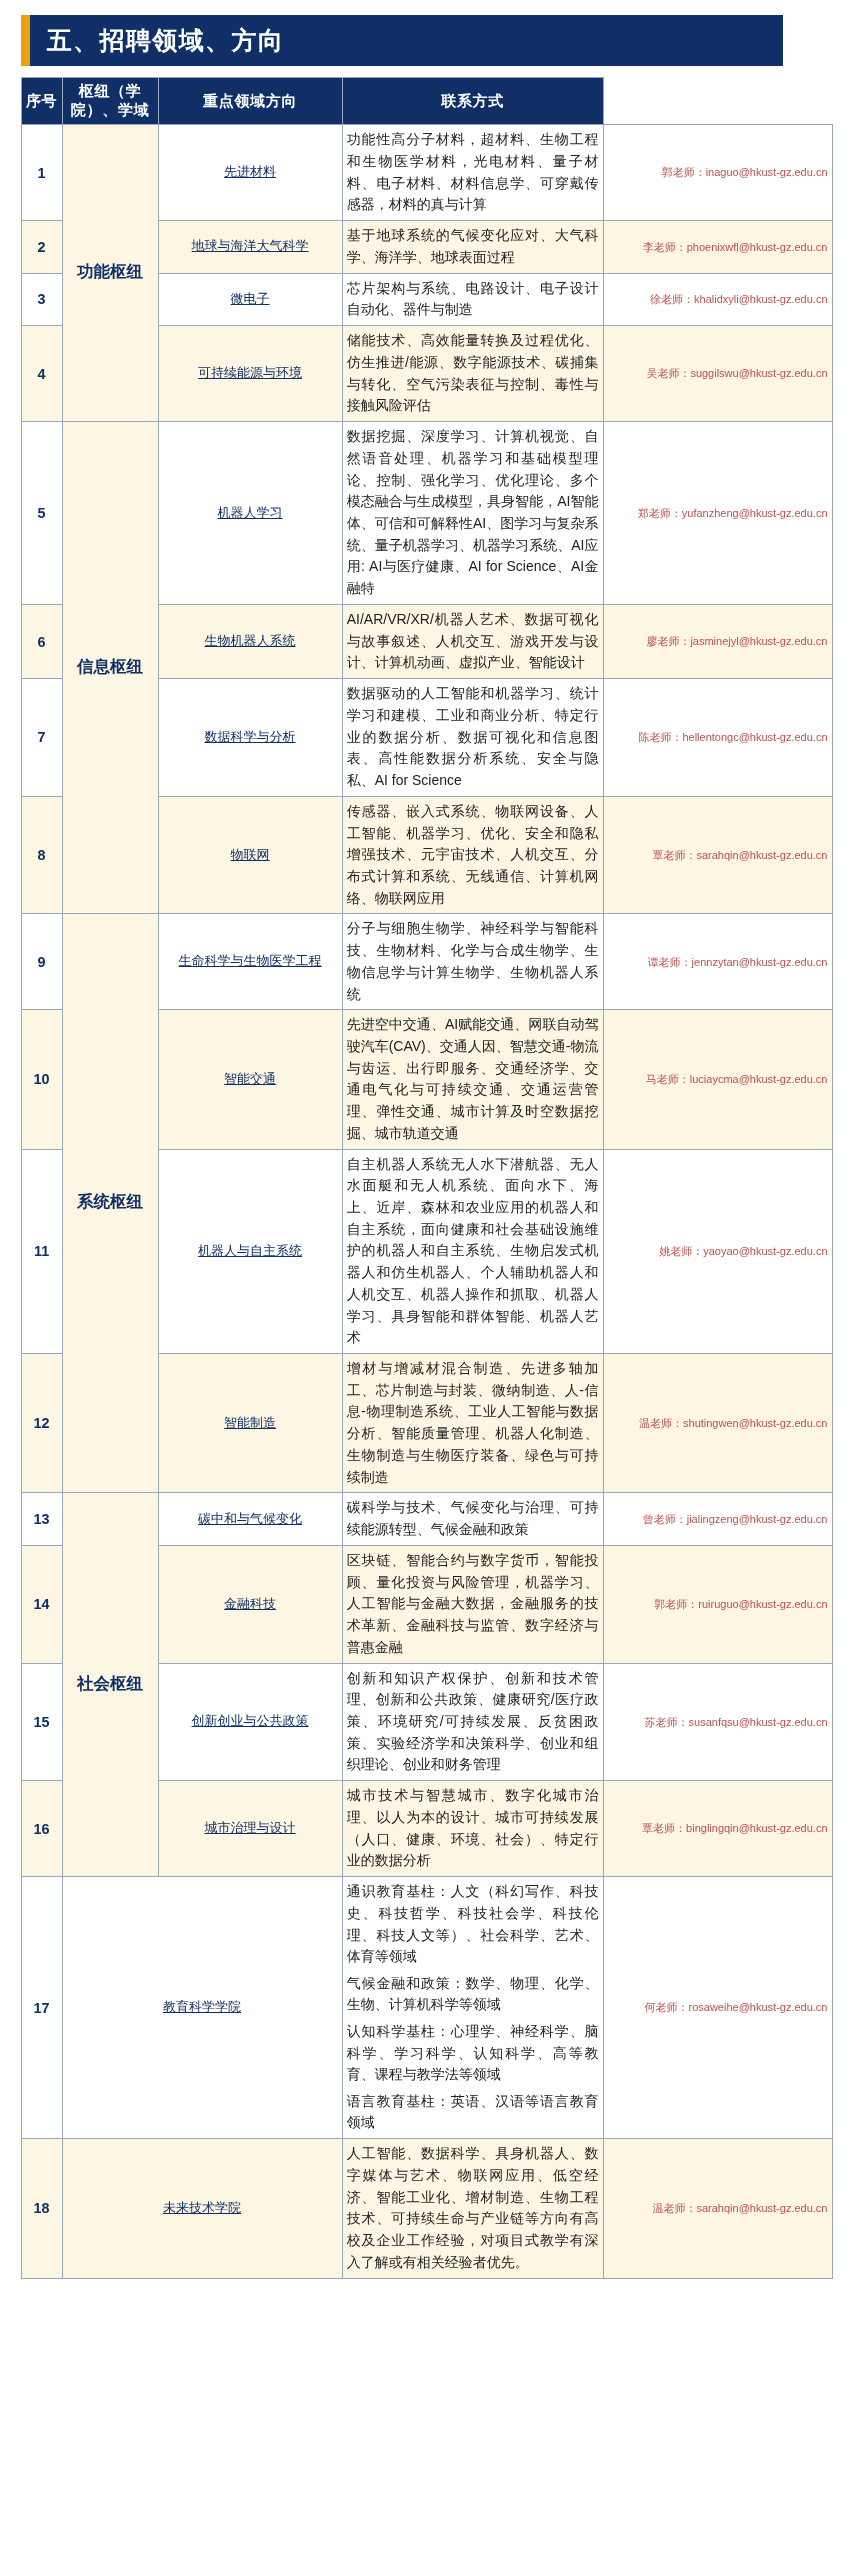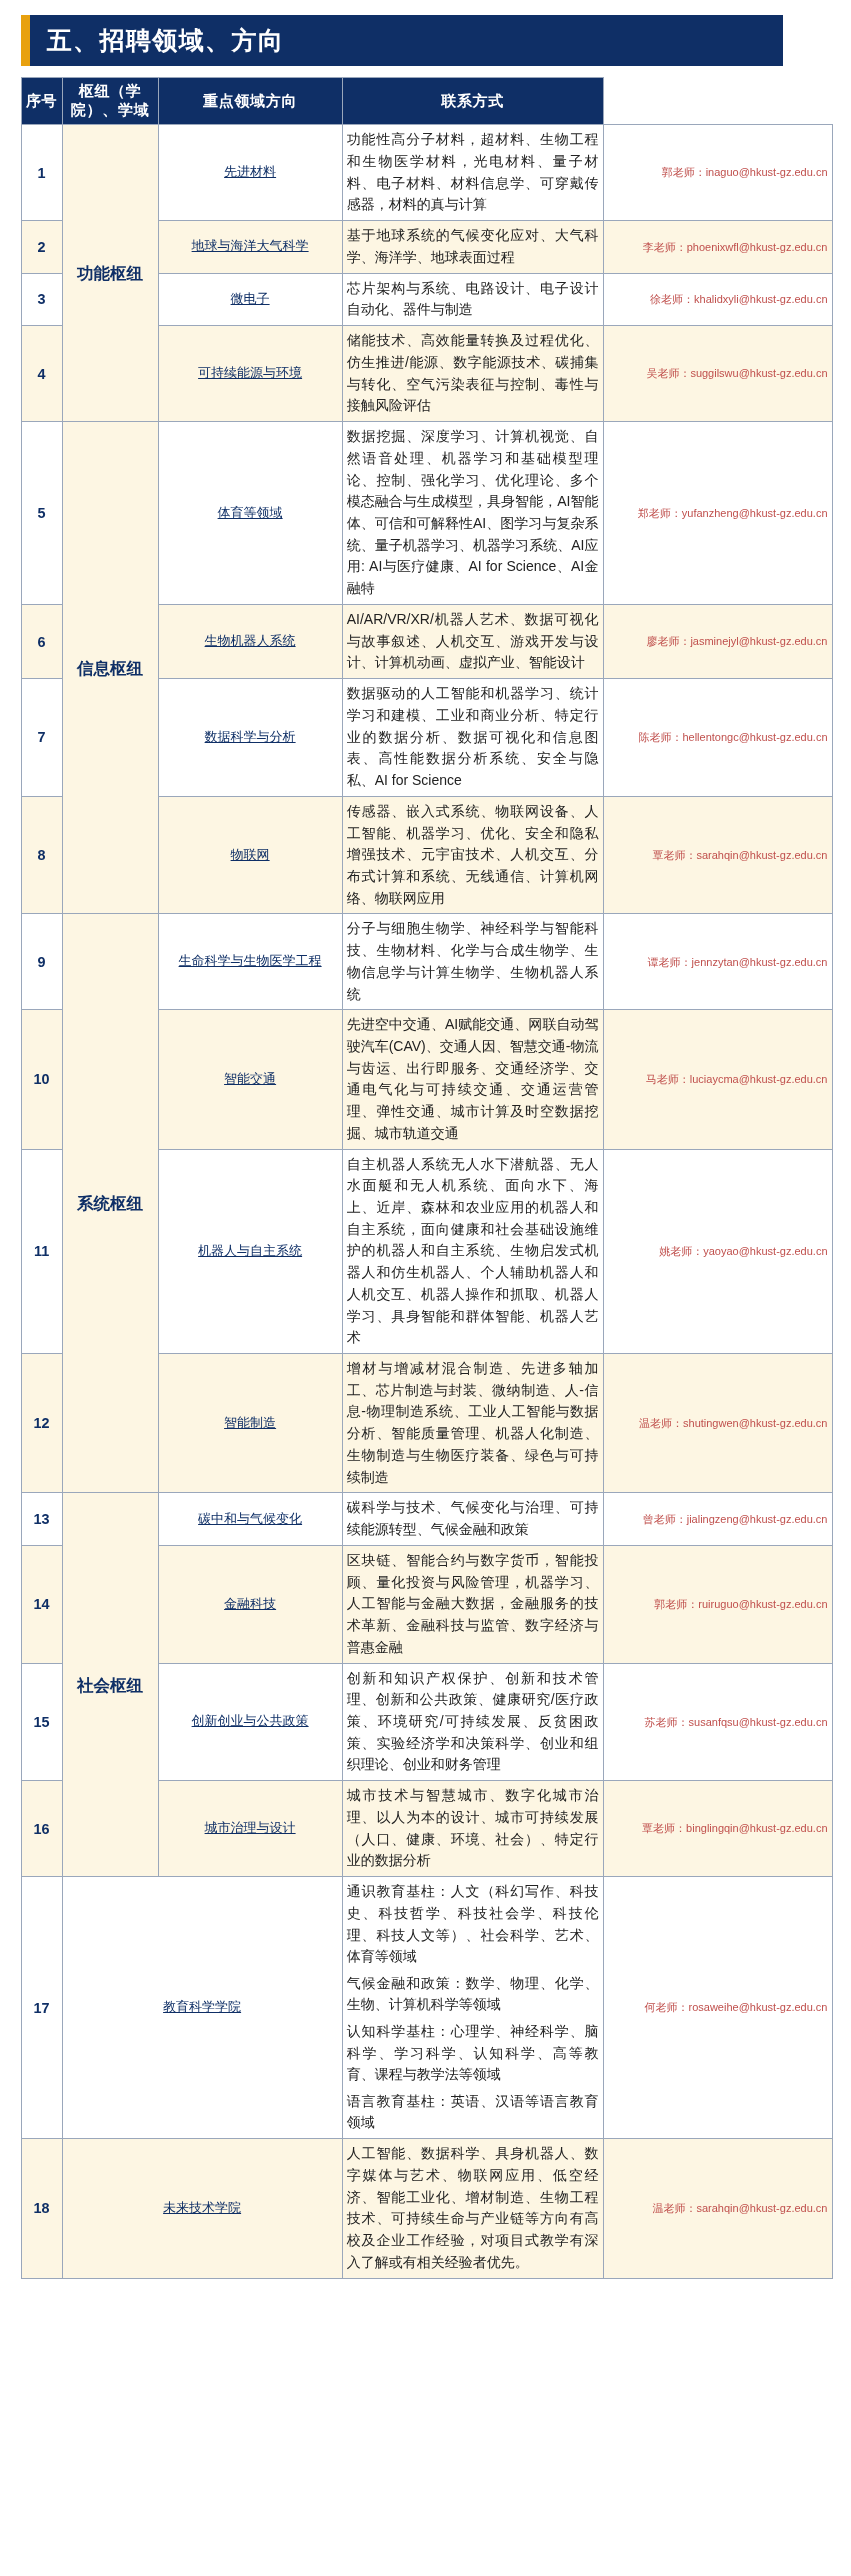"功能枢纽" td.hub { font-family: none -> Liberation Mono, monospace }
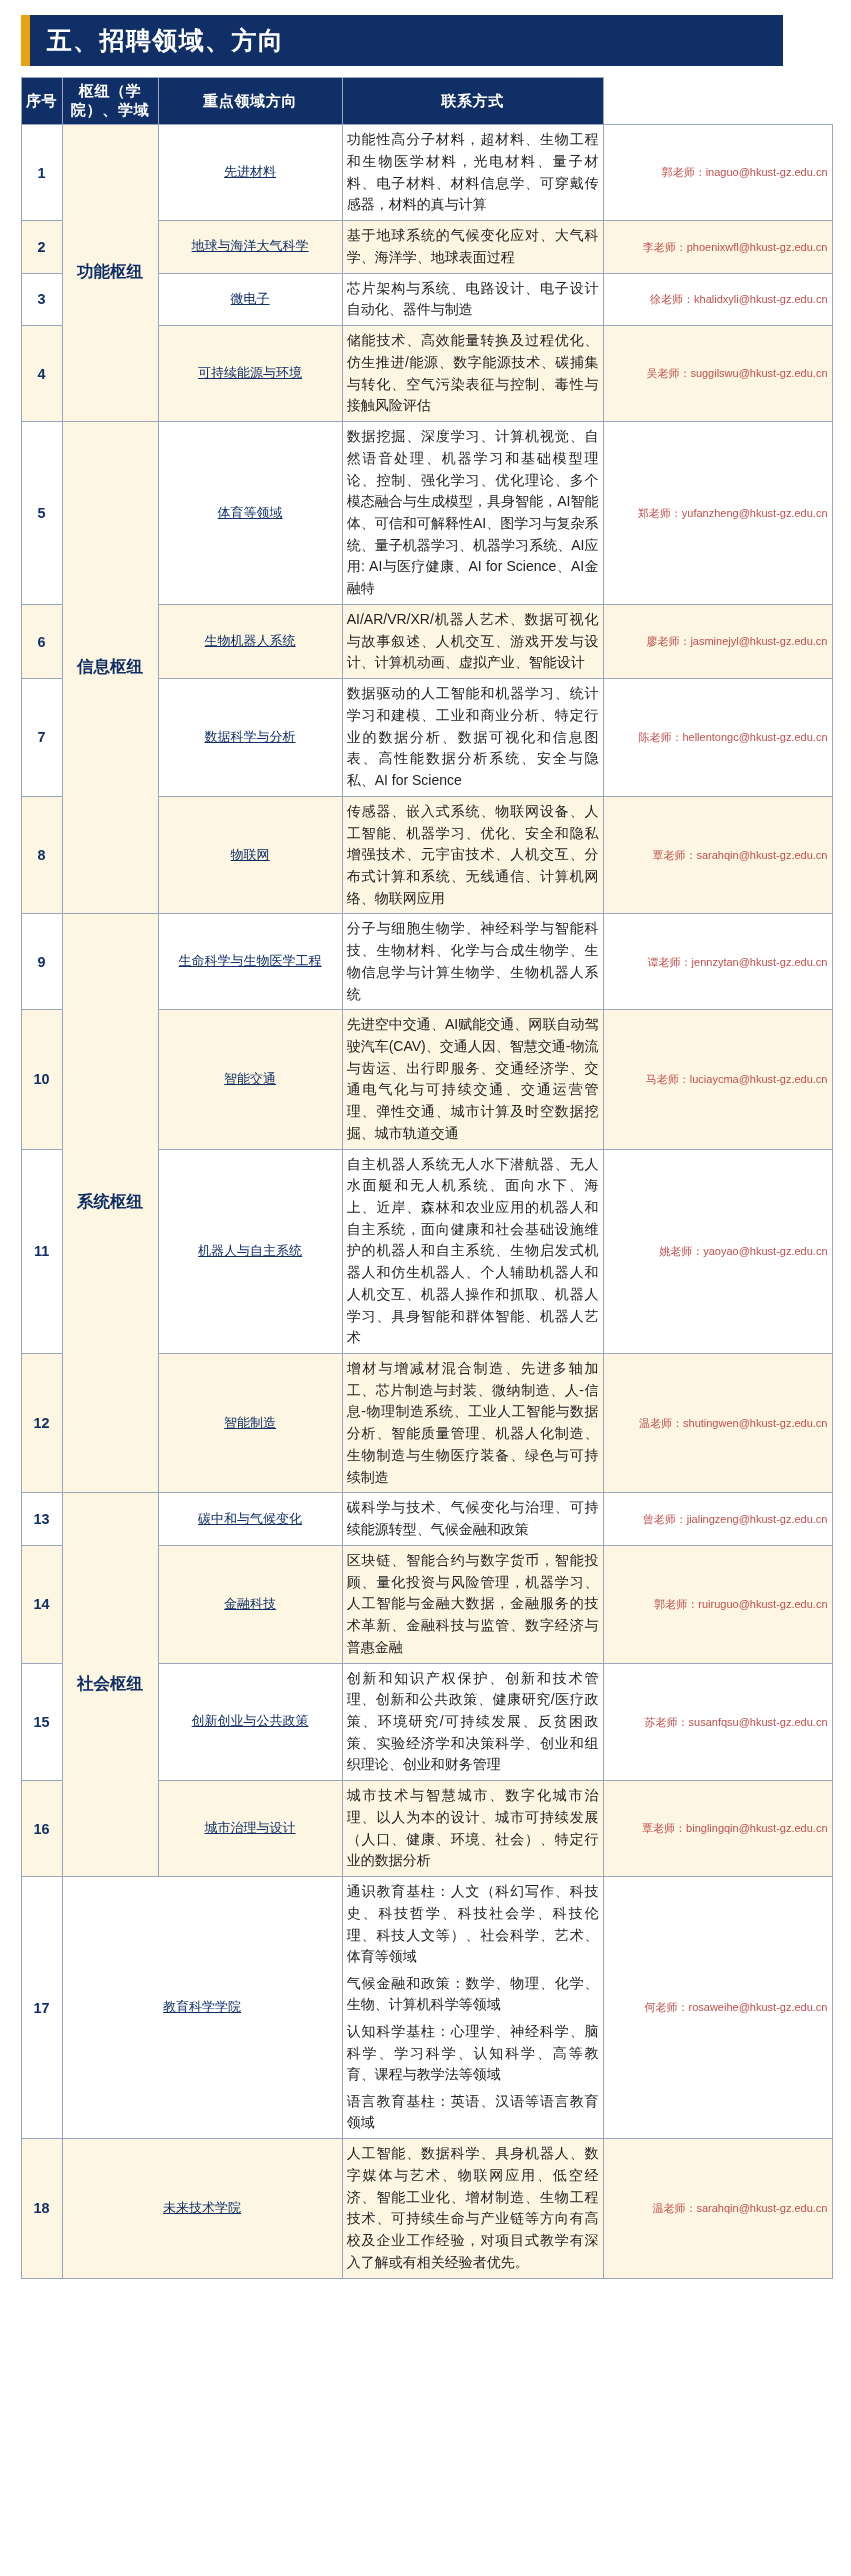"体育等领域" td.disc { text: 体育等领域 -> 机器人学习 }
